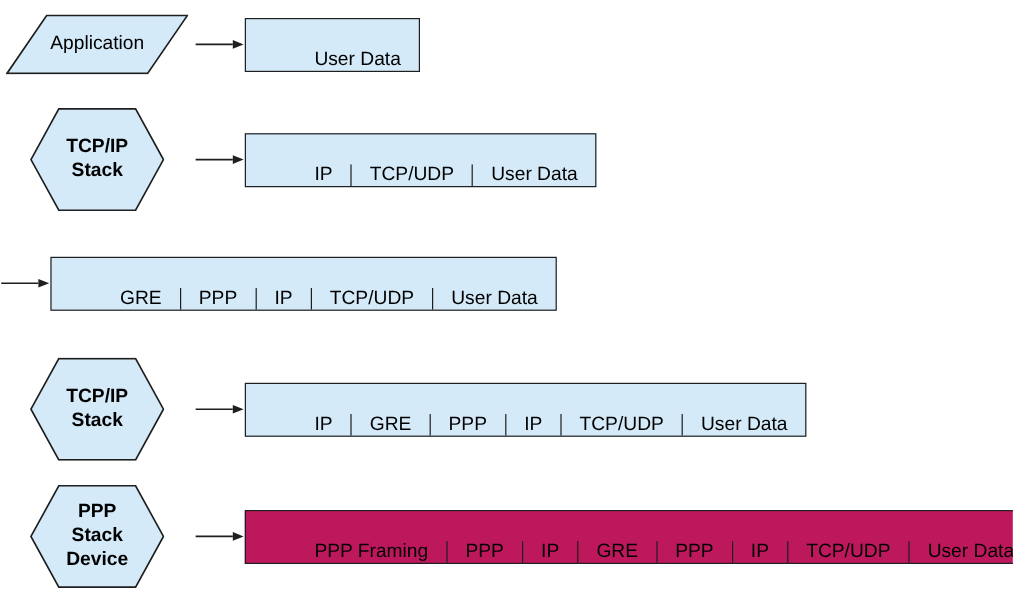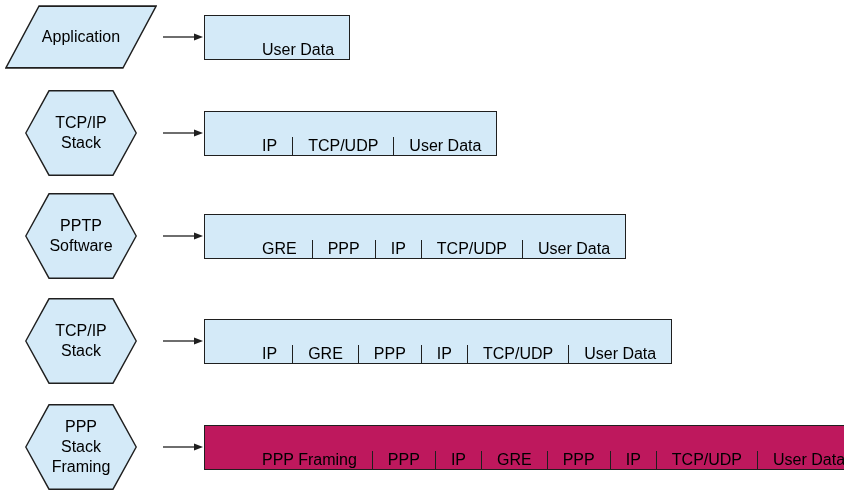"Application" .shape.parallelogram { height: 64px -> 50px }
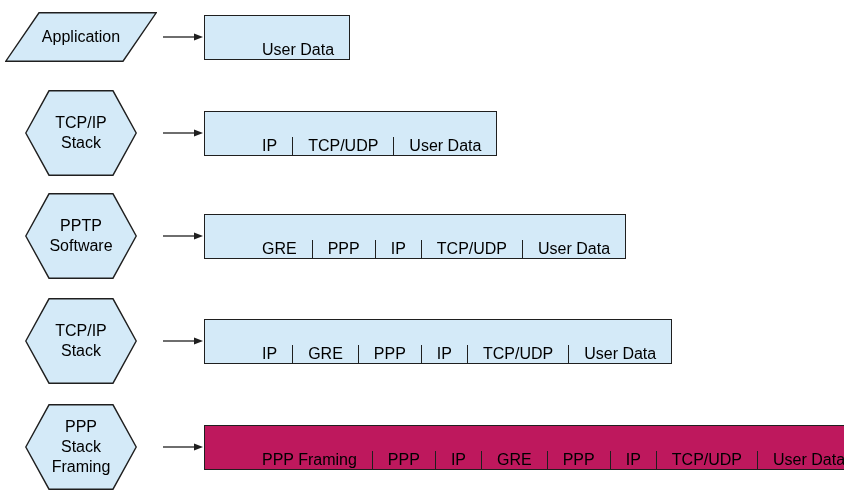"TCP/IP" .shape.hexagon { font-weight: none -> bold }
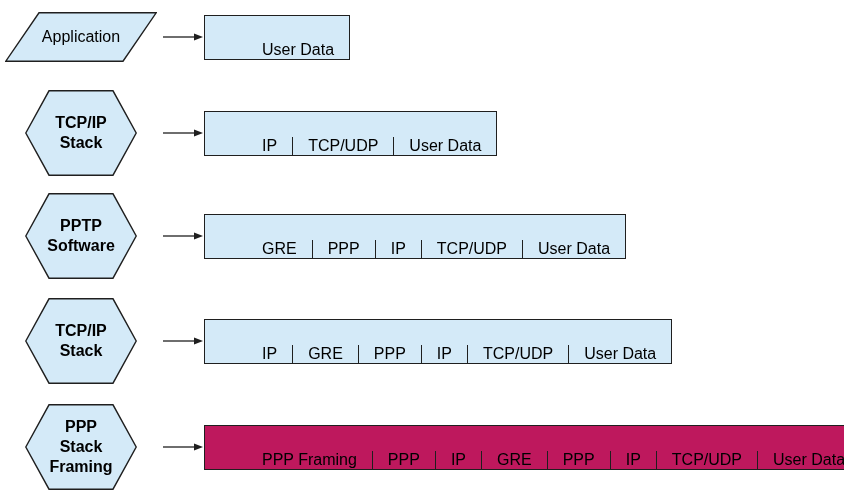"PPTP" div.shape-col { html: <div> <div> <svg> <polygon></polygon> </svg> <div> <div>PPTP</div> <div>Software</div> </div> </div> </div> -> none }
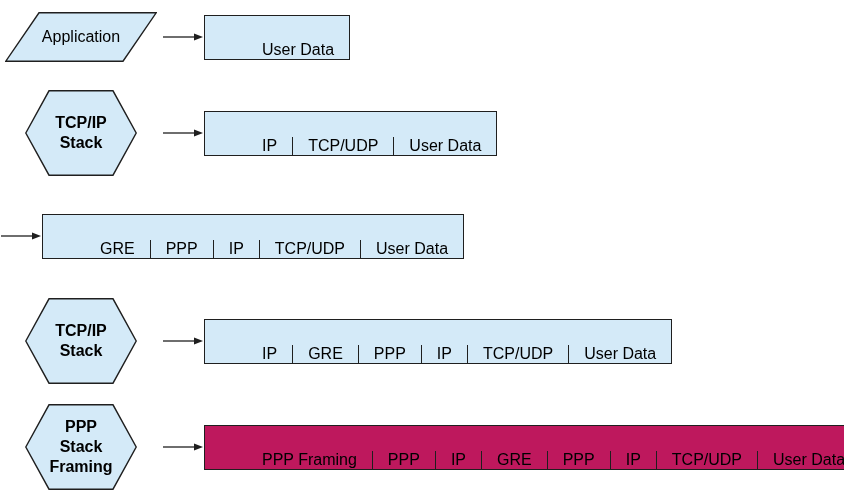"Framing" div { text: Framing -> Device }
